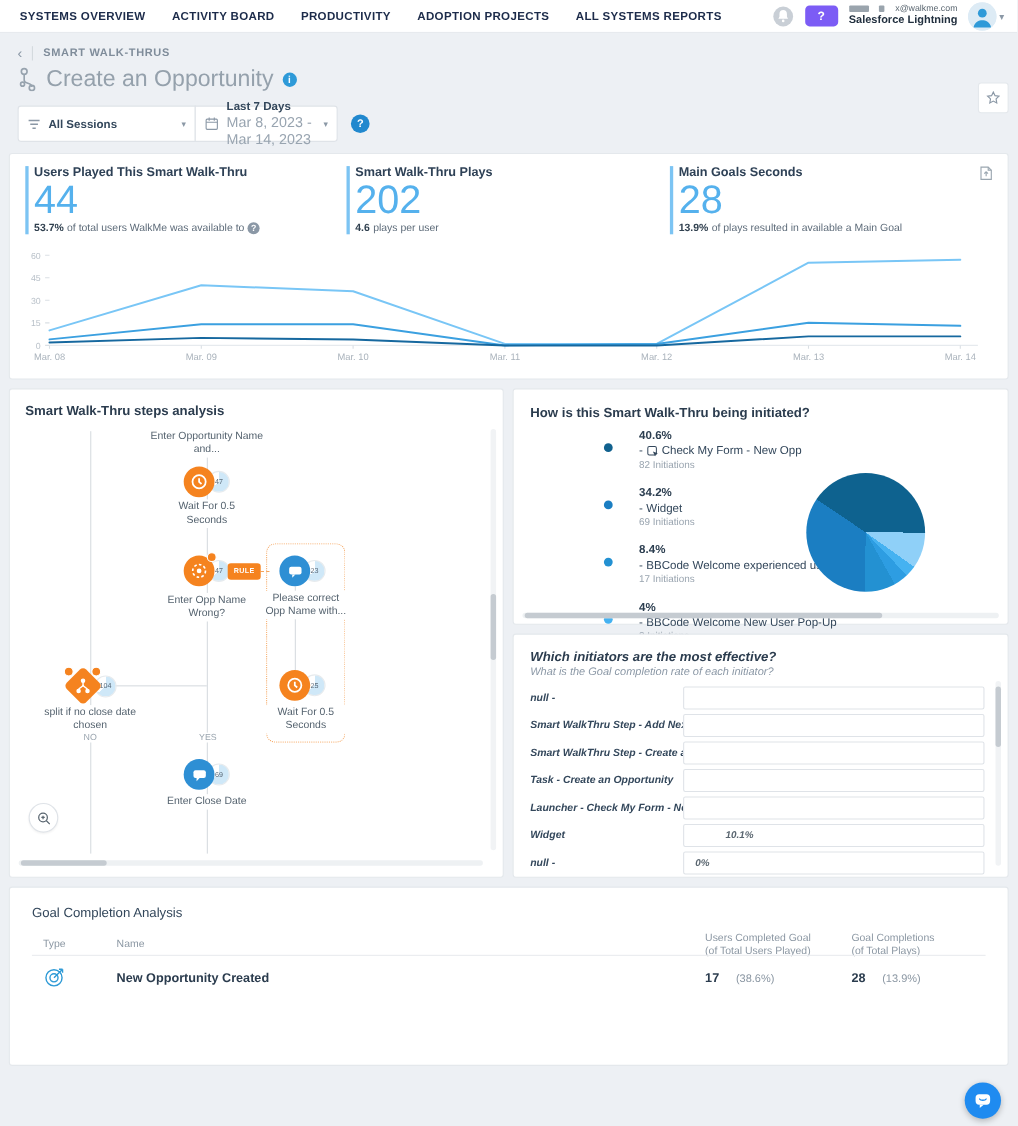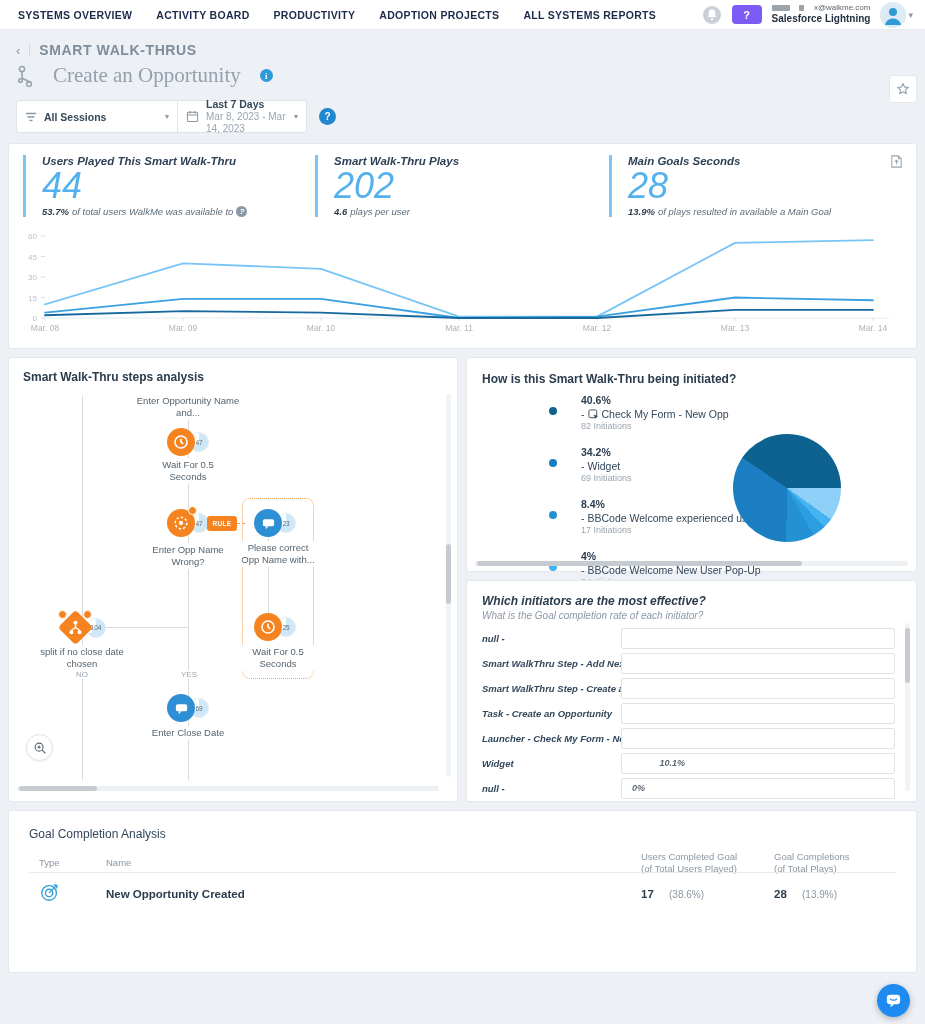"SMART WALK-THRUS" .breadcrumb { font-size: 14px -> 10px }
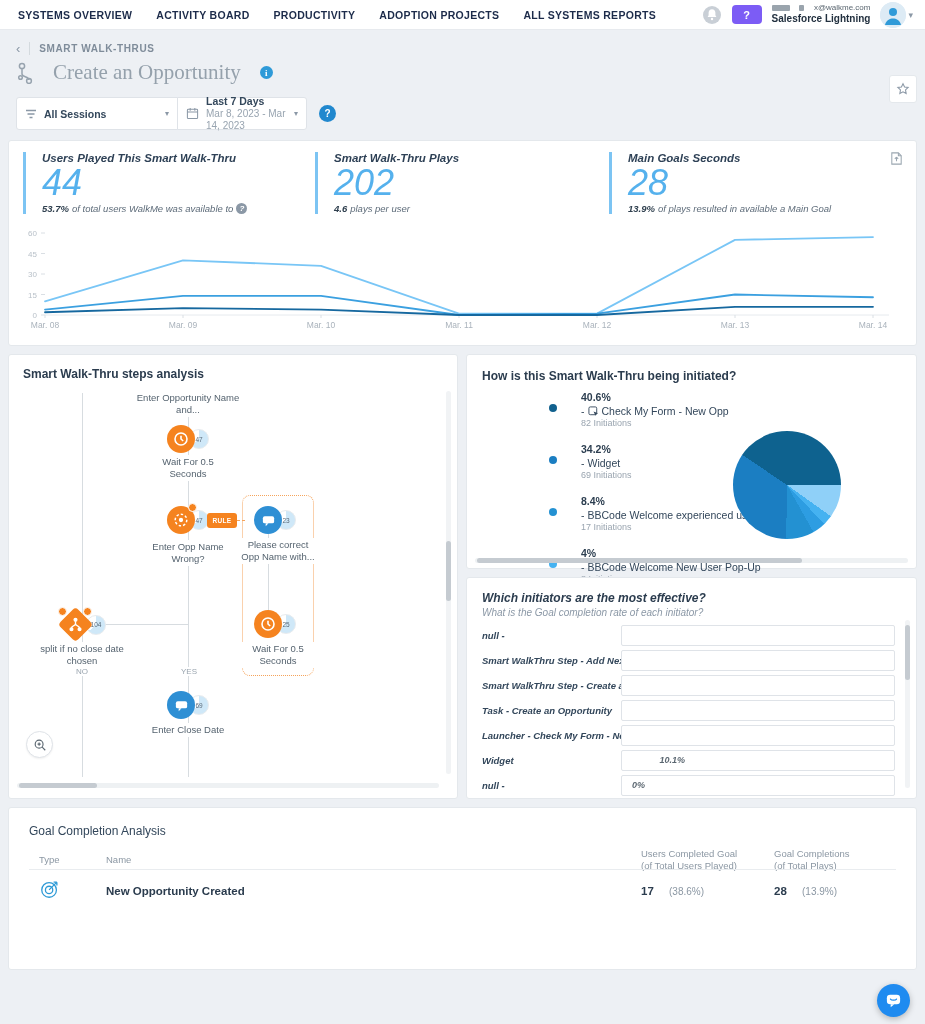"Create an Opportunity" .title-row { font-family: Liberation Serif, serif -> none; gap: 19px -> 8px }
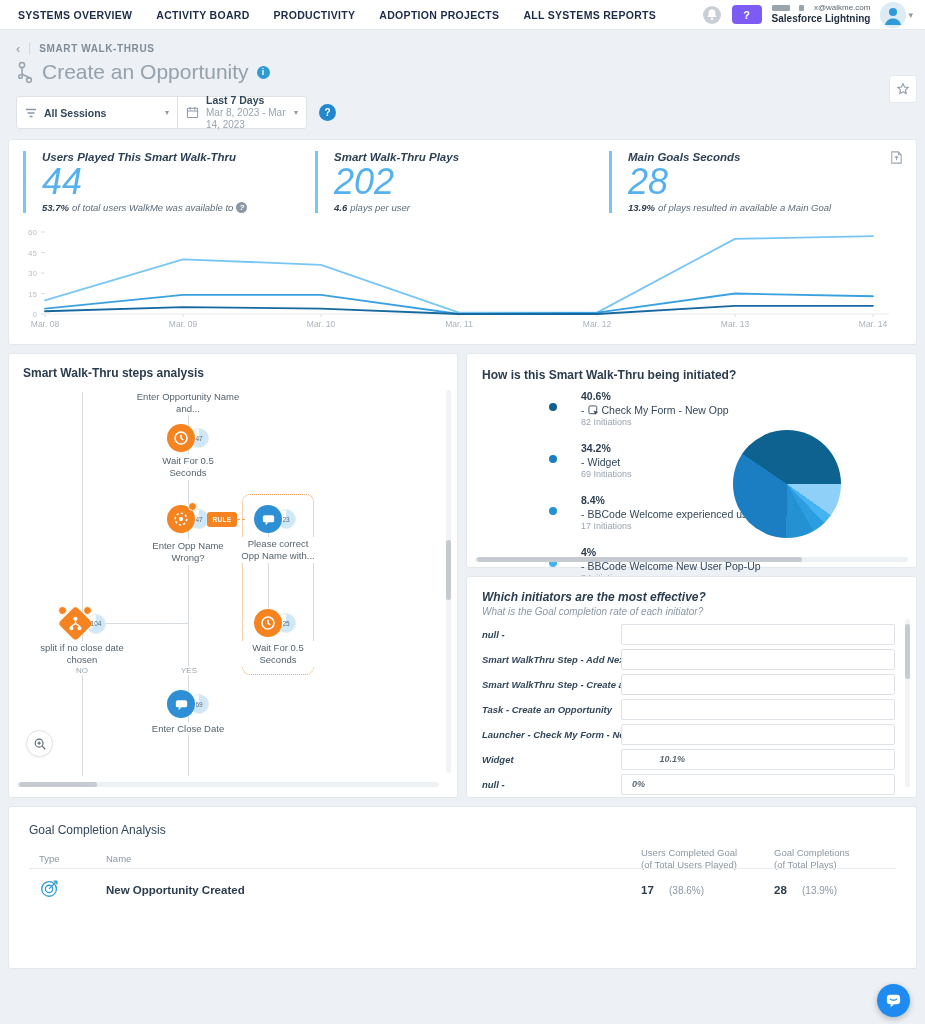"Mar 8, 2023 - Mar" .date-sub { font-size: 10px -> 13px }
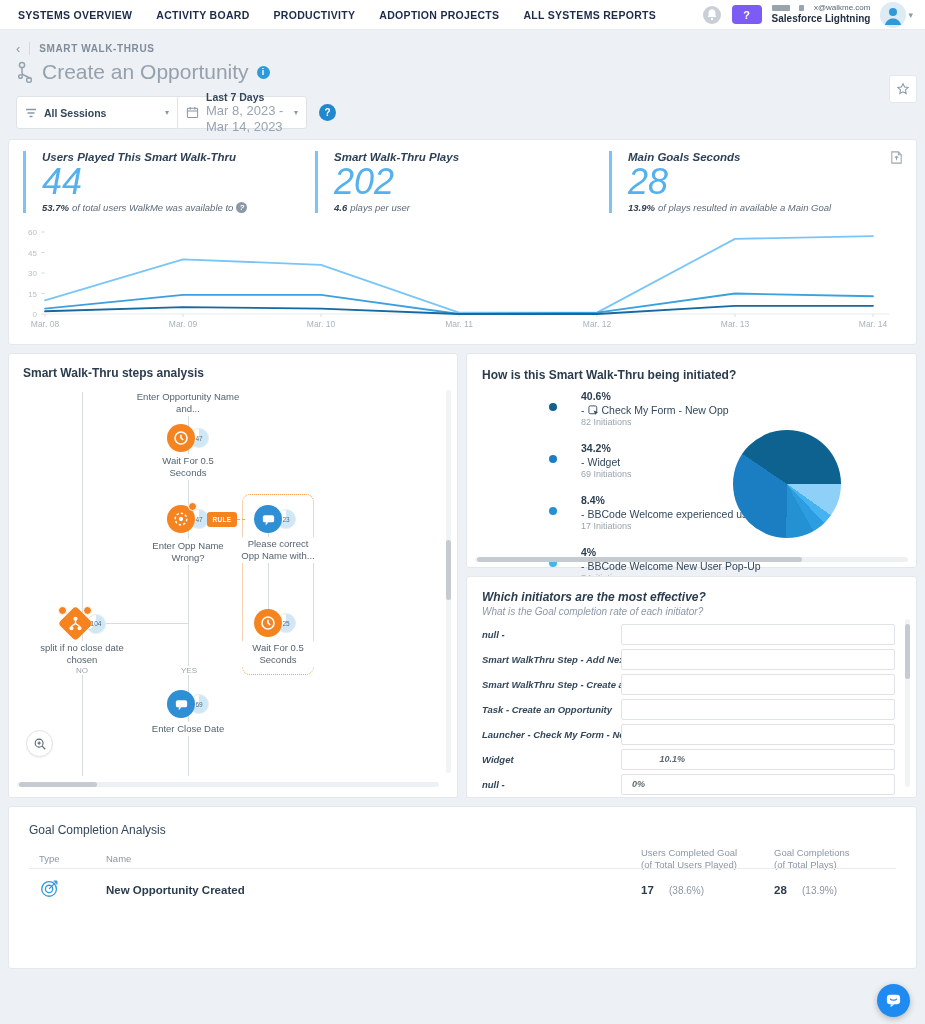"Users Played This Smart Walk-Thru" .kpi { font-style: italic -> none; padding-left: 16px -> 5px }
